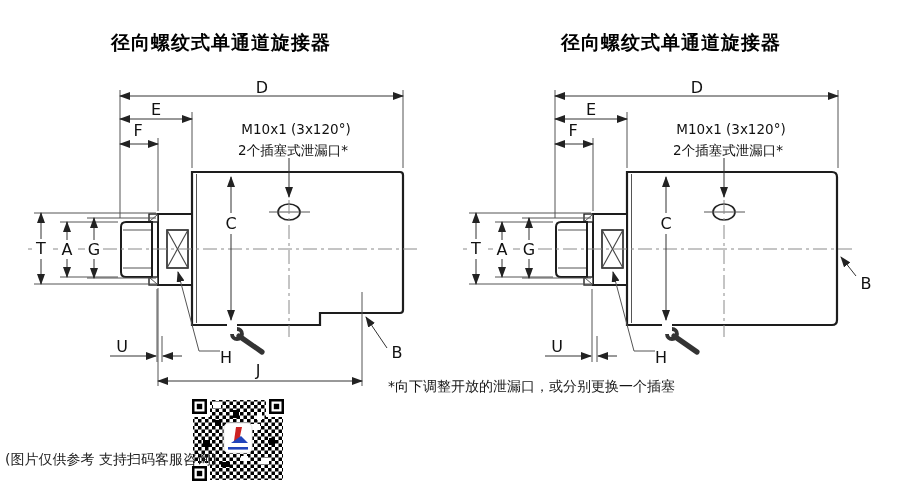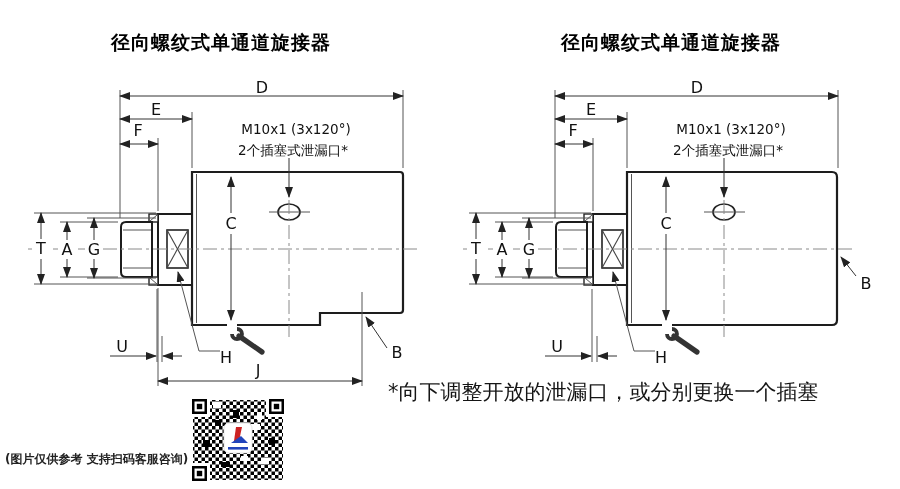"*向下调整开放的泄漏口，或分别更换一个插塞" .footnote { font-size: 21px -> 14px }
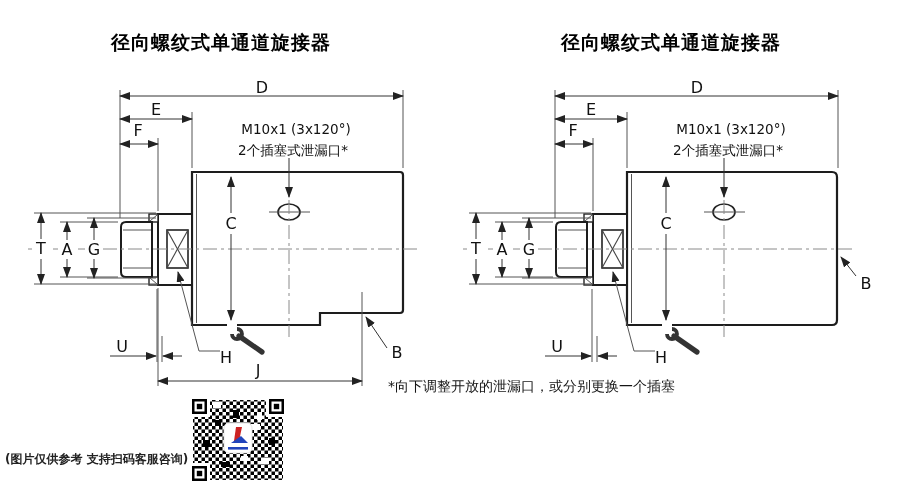"(图片仅供参考 支持扫码客服咨询)" .watermark { font-size: 12px -> 14px; font-weight: bold -> none }
